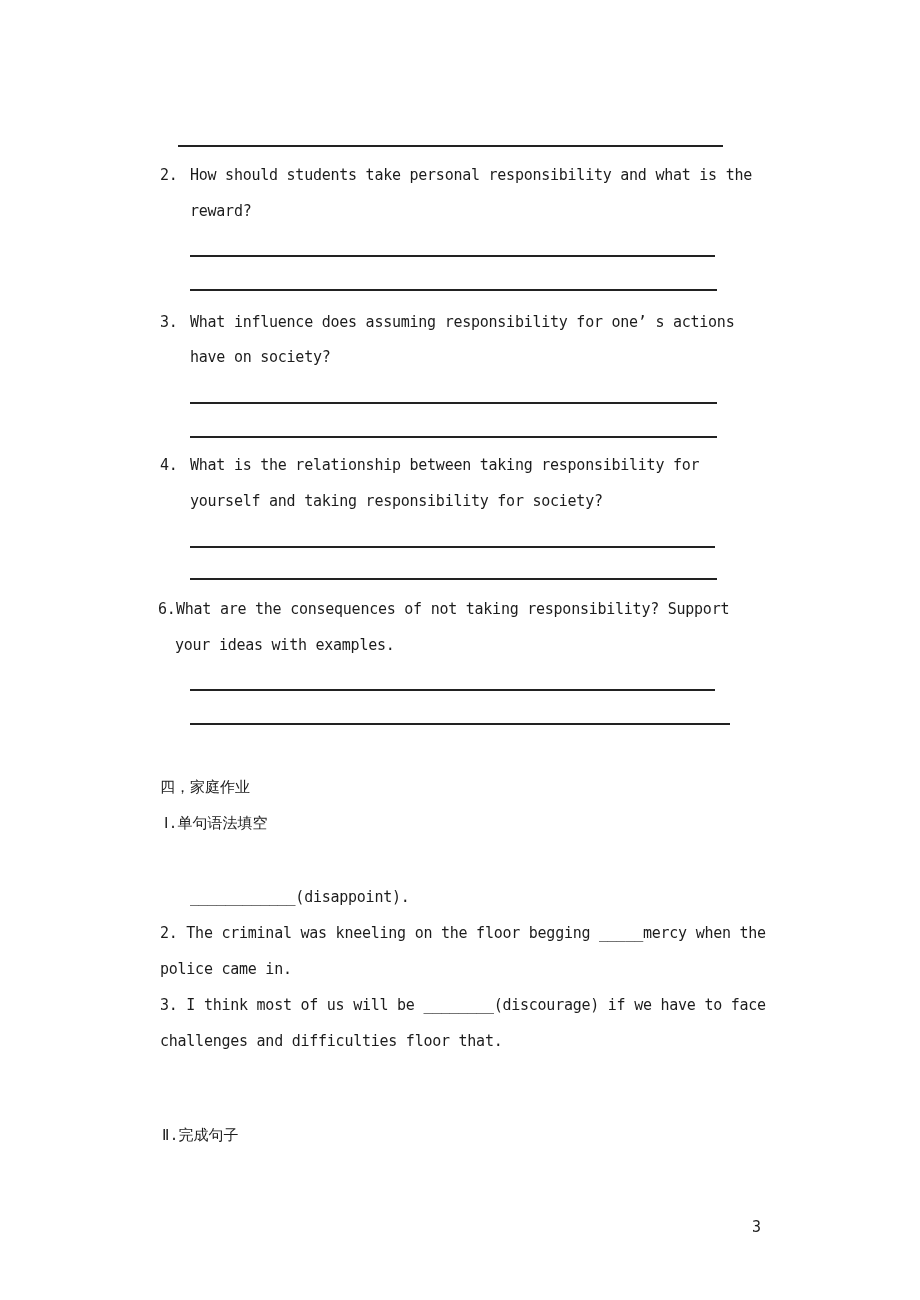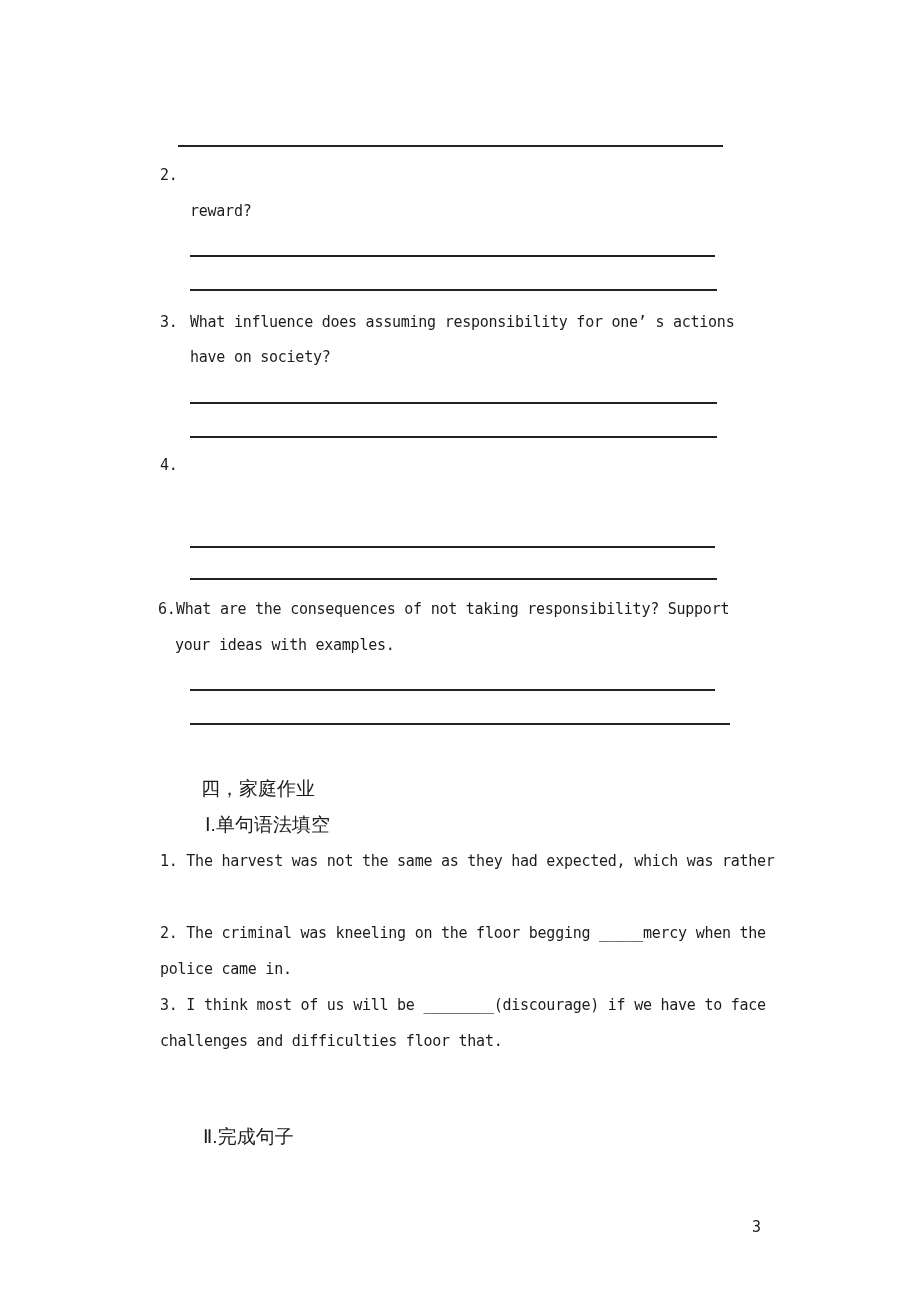"How should students take personal" span.tl { html: none -> <span>How should students take personal responsibility and what is the</span> }
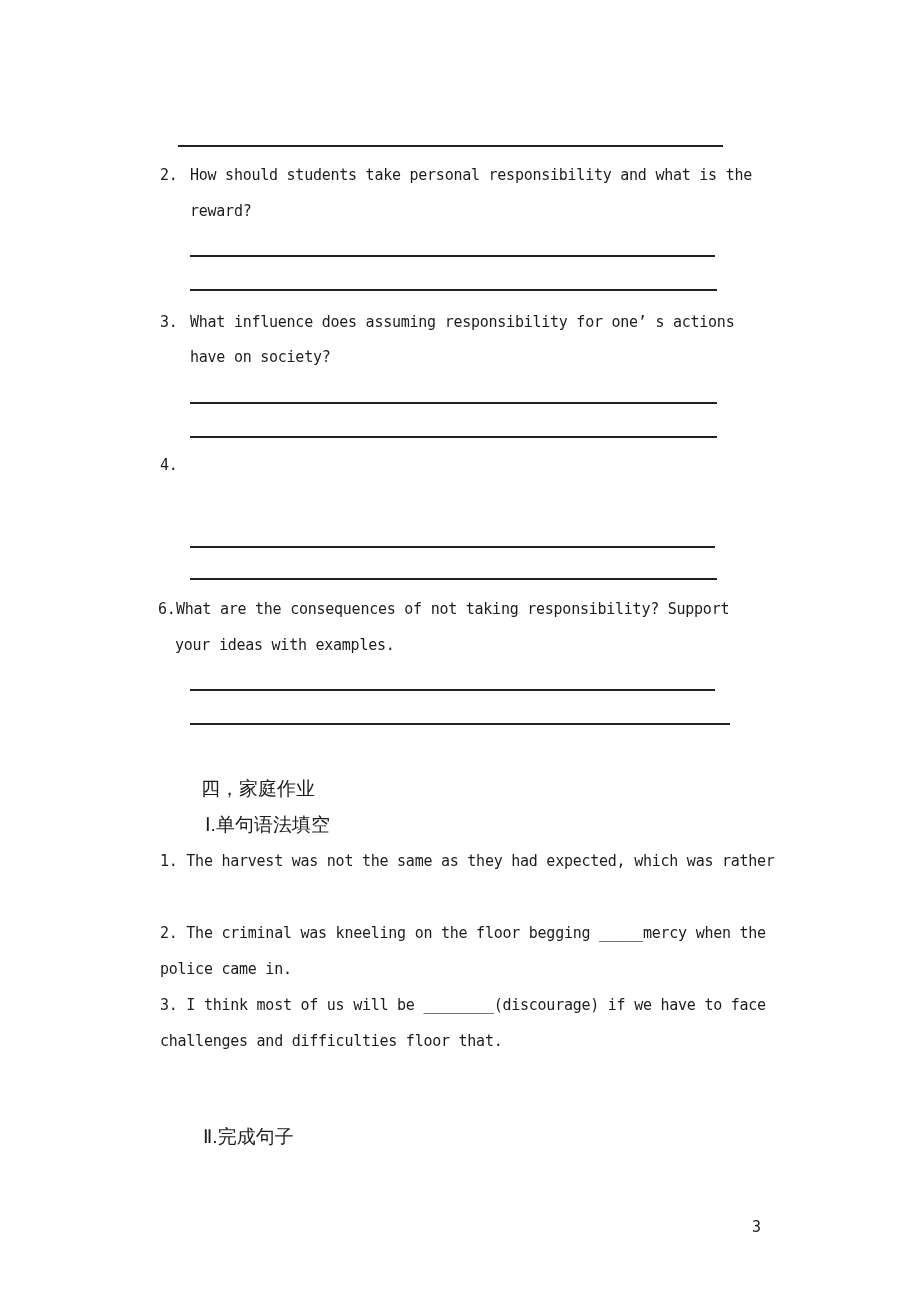"What is the relationship between" span.tl { html: none -> <span>What is the relationship between taking responsibility for</span> }
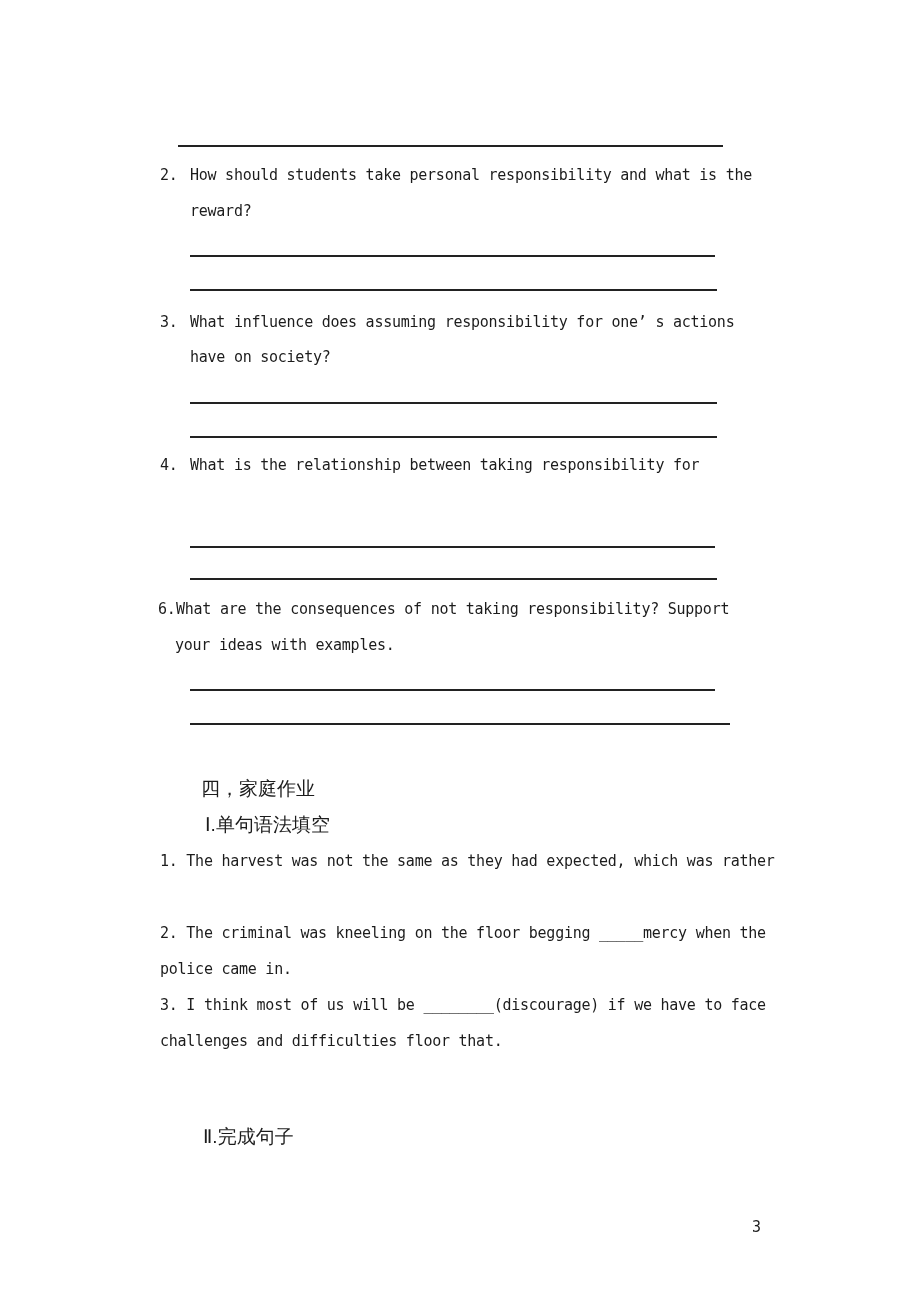"yourself and taking responsibility for" span.tl { html: none -> <span>yourself and taking responsibility for society?</span> }
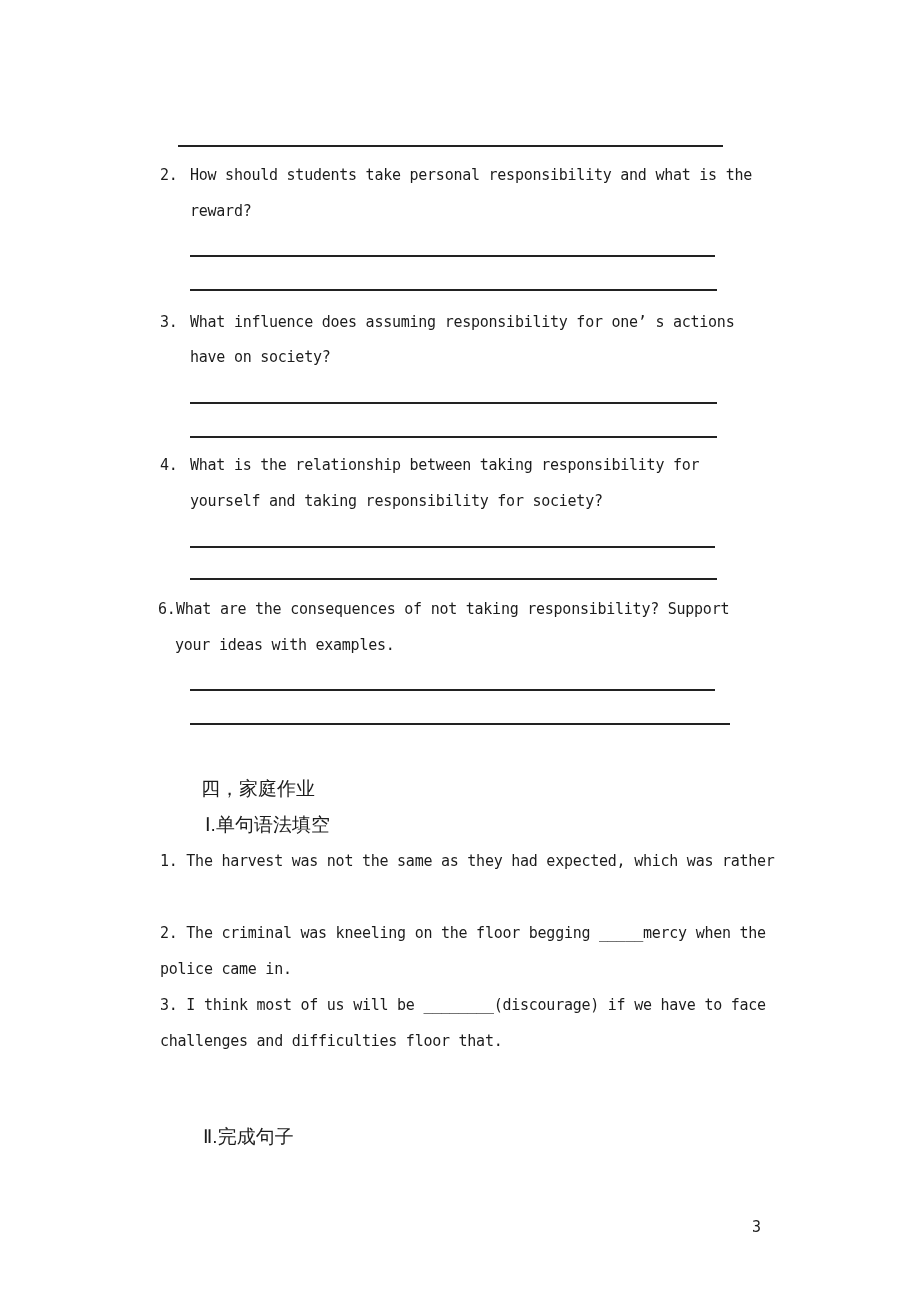"四，家庭作业" .cjk { font-family: Liberation Sans, sans-serif -> Liberation Mono, monospace; font-size: 19px -> 15px; margin-left: 41px -> none }
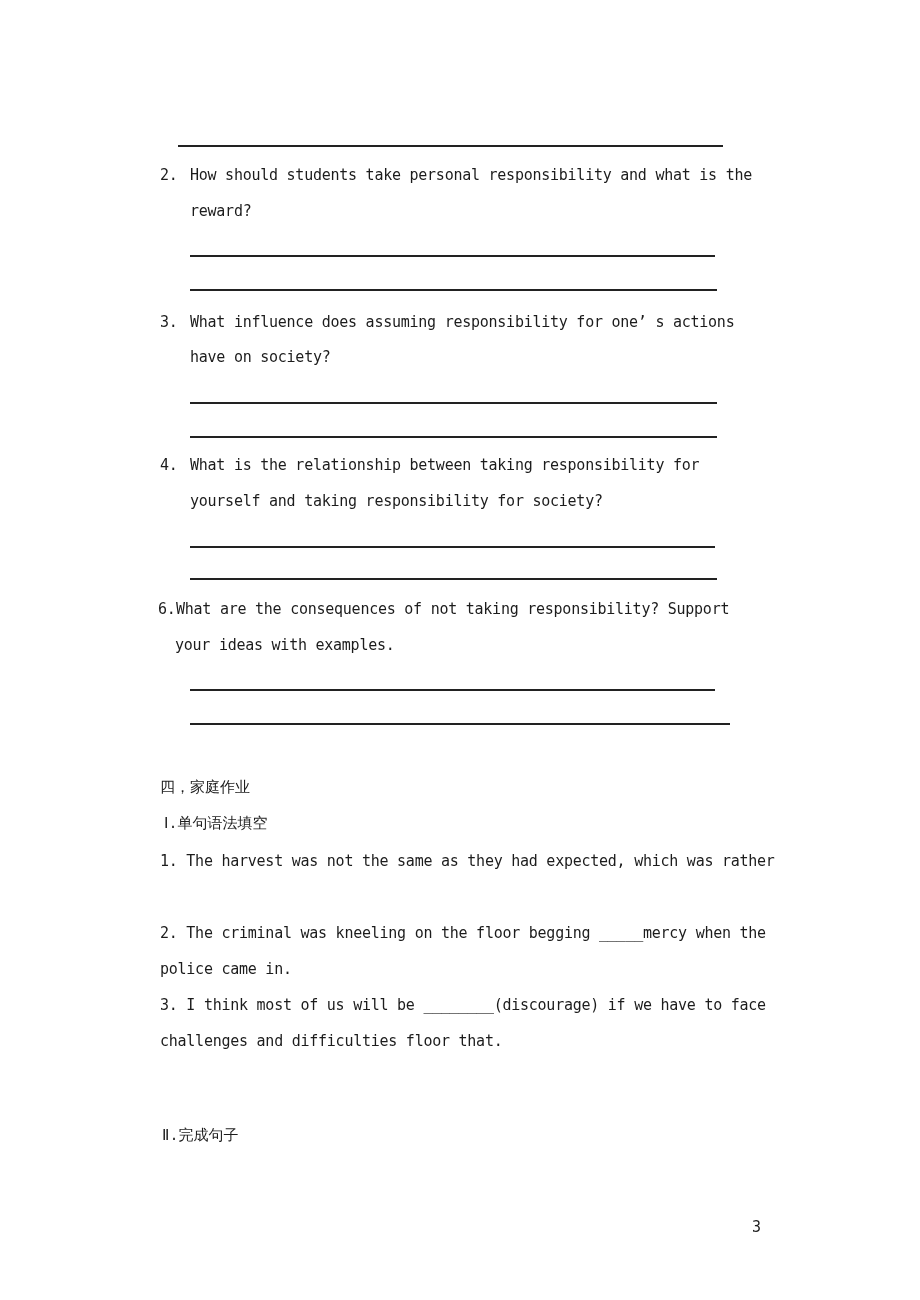"1. The harvest was not" span.tl { html: <span>1. The harvest was not the same as they had expected, which was rather</span> -> none }
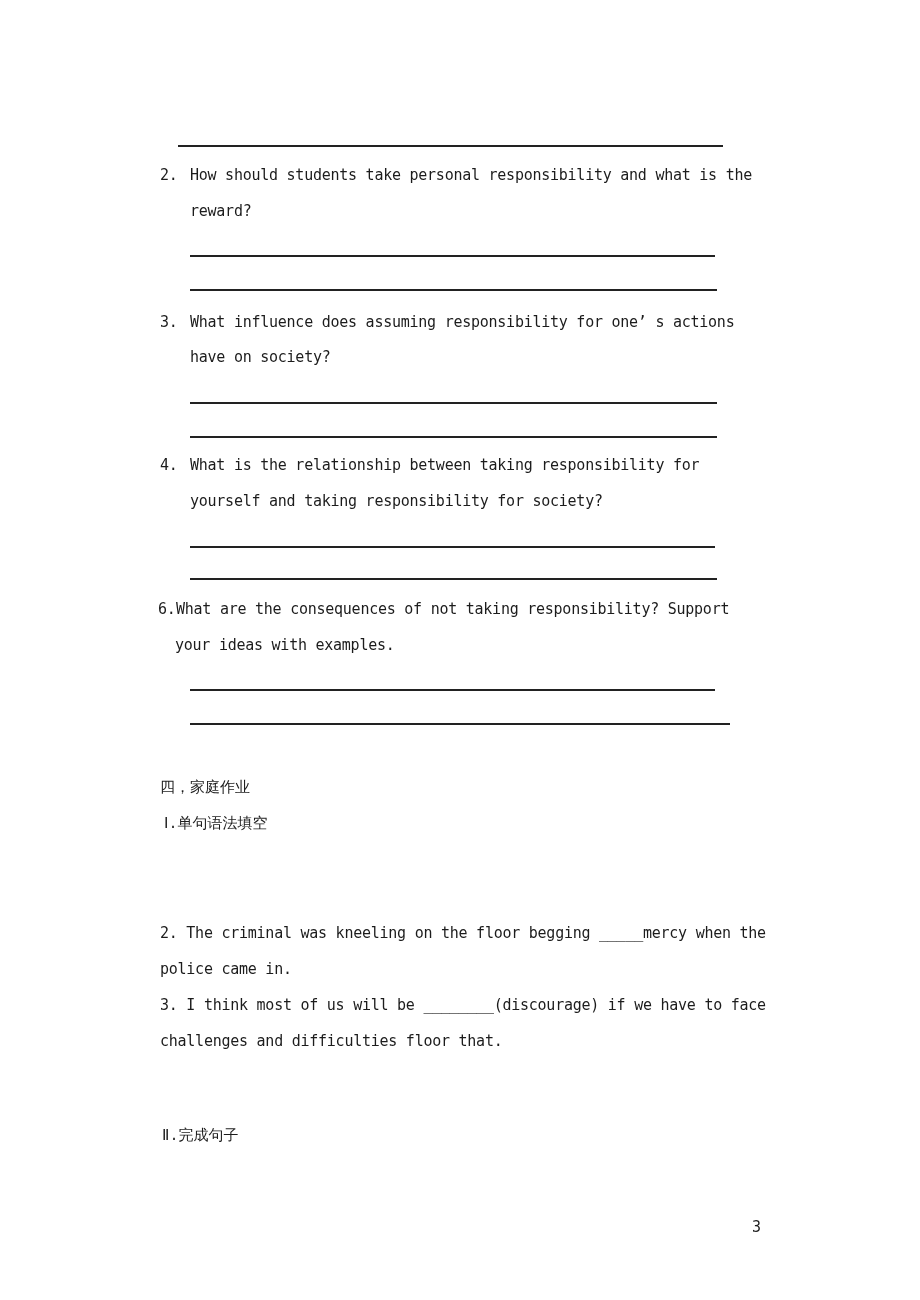"____________(disappoint)." span.tl { html: none -> <span>____________(disappoint).</span> }
